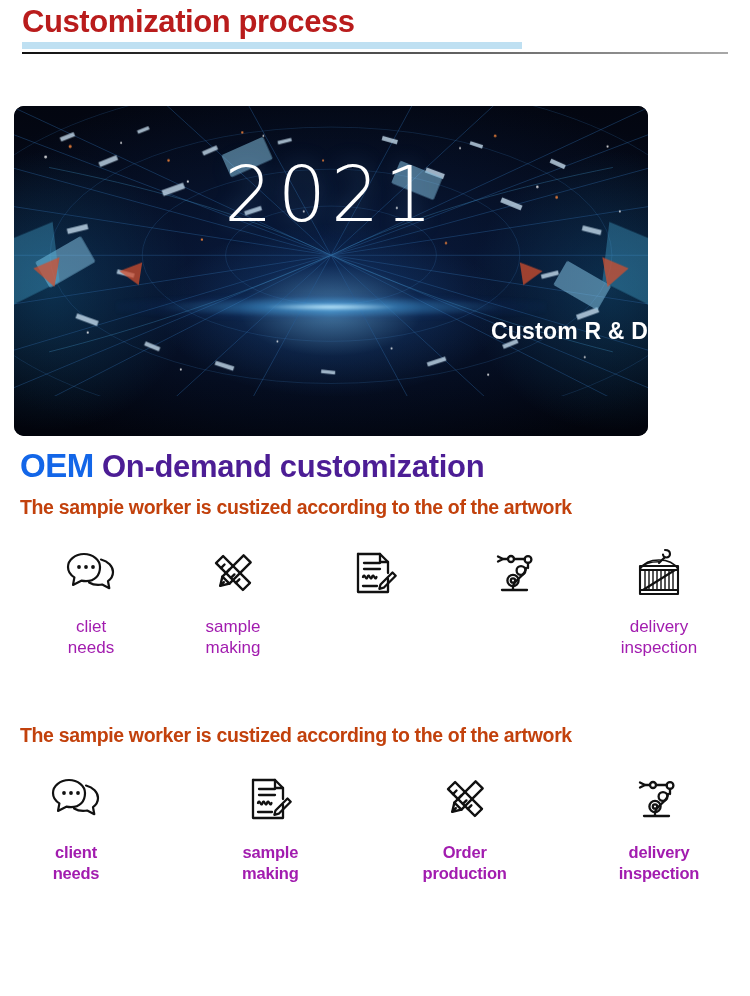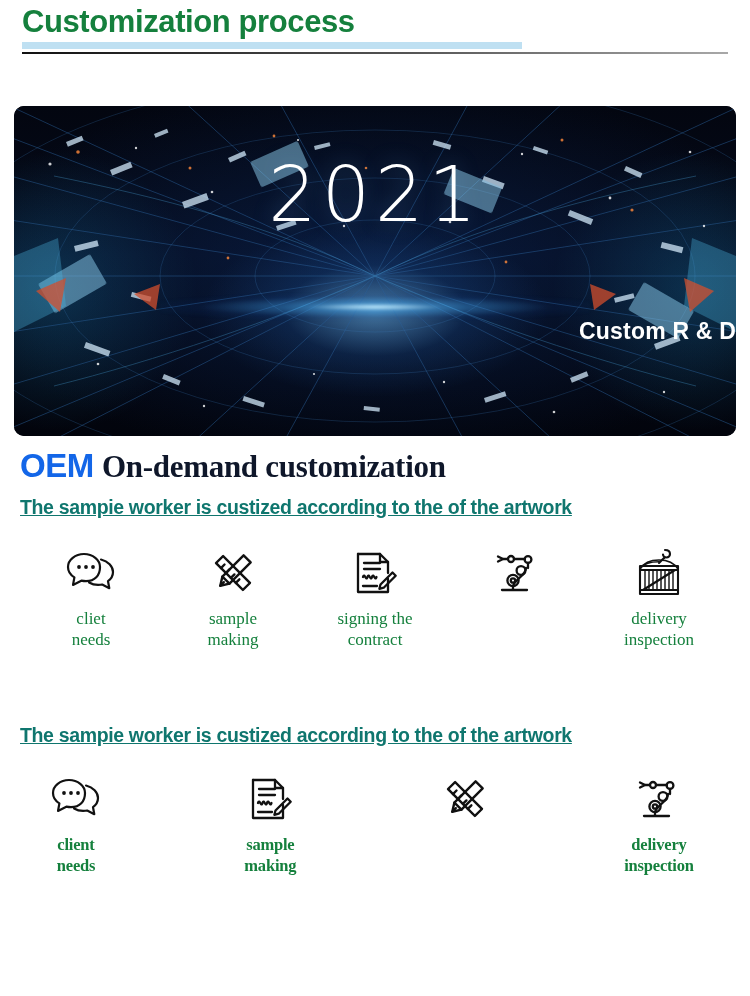"Customization process" .page-title { color: #15803d -> #b91c1c }
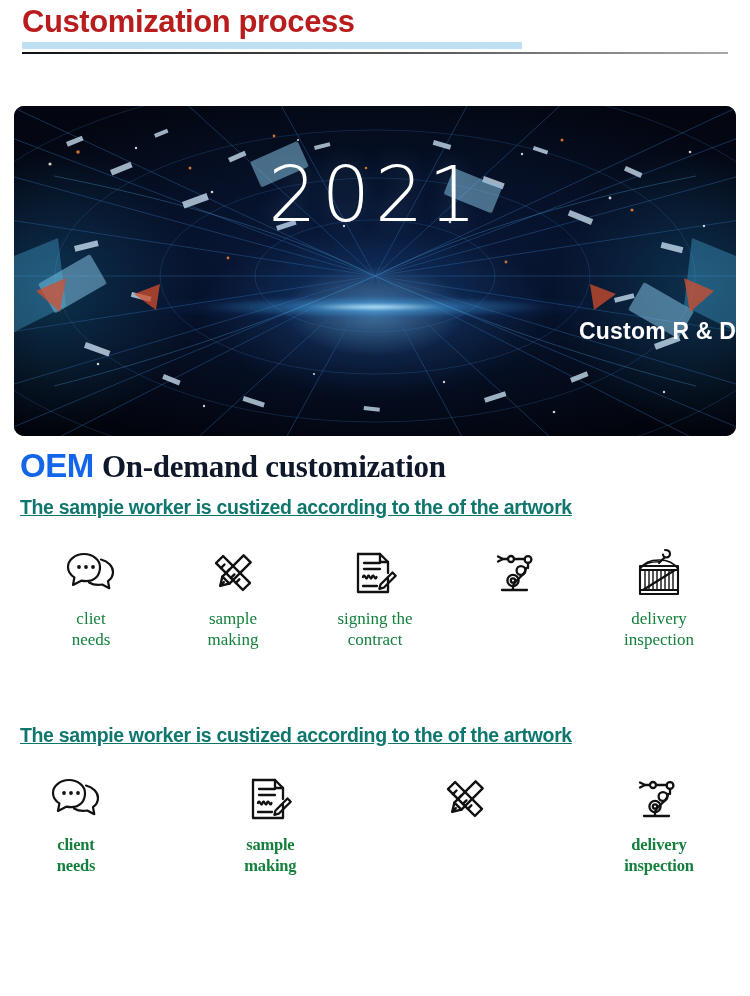"2021" .banner { width: 722px -> 634px }
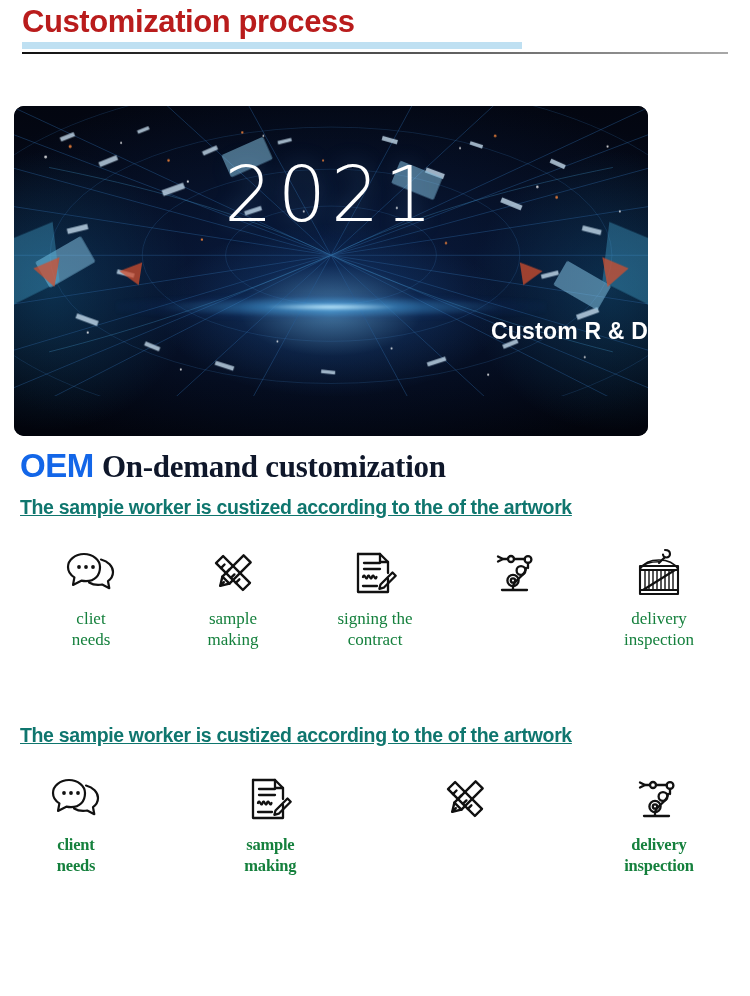"On-demand customization" .sec-title { color: #0f172a -> #4c1d95; font-family: Liberation Serif, serif -> none }
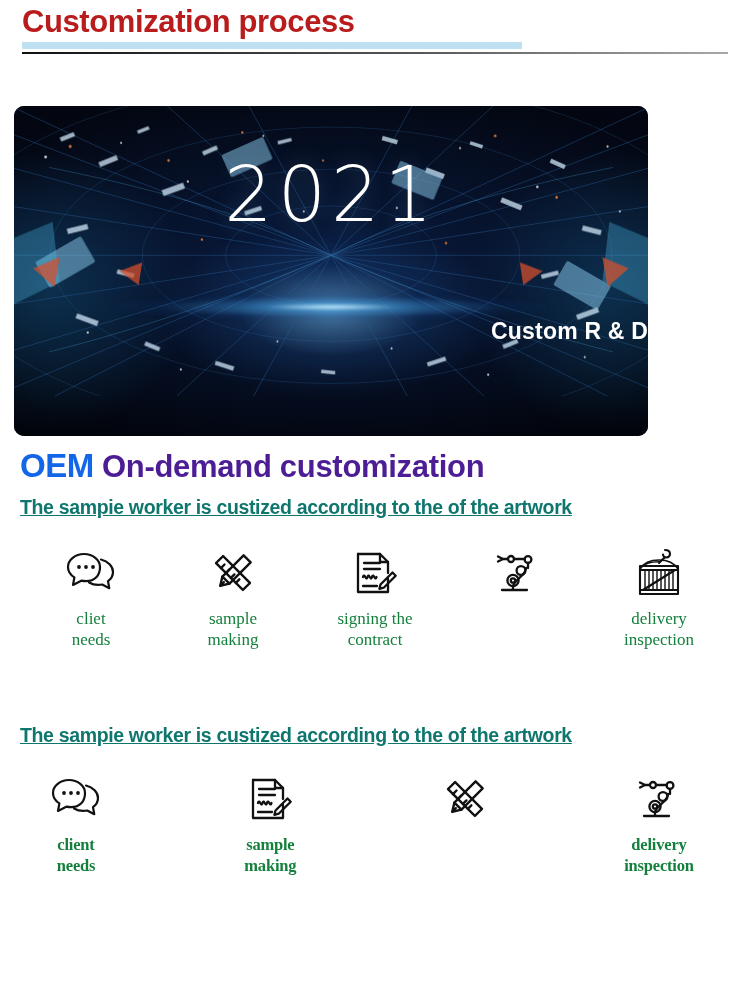"The sampie worker is custized" .sec-sub { color: #0f766e -> #c2410c; text-decoration: underline -> none }
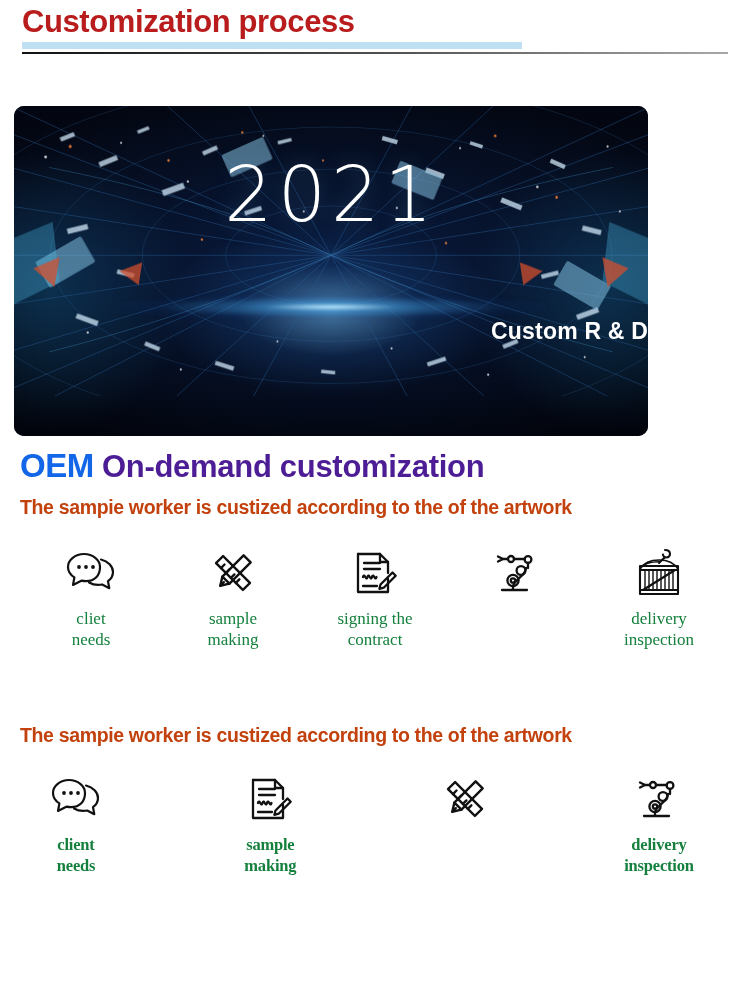"cliet" .step-label { color: #15803d -> #a21caf; font-family: Liberation Serif, serif -> Liberation Sans, sans-serif; margin-top: 9px -> 17px }
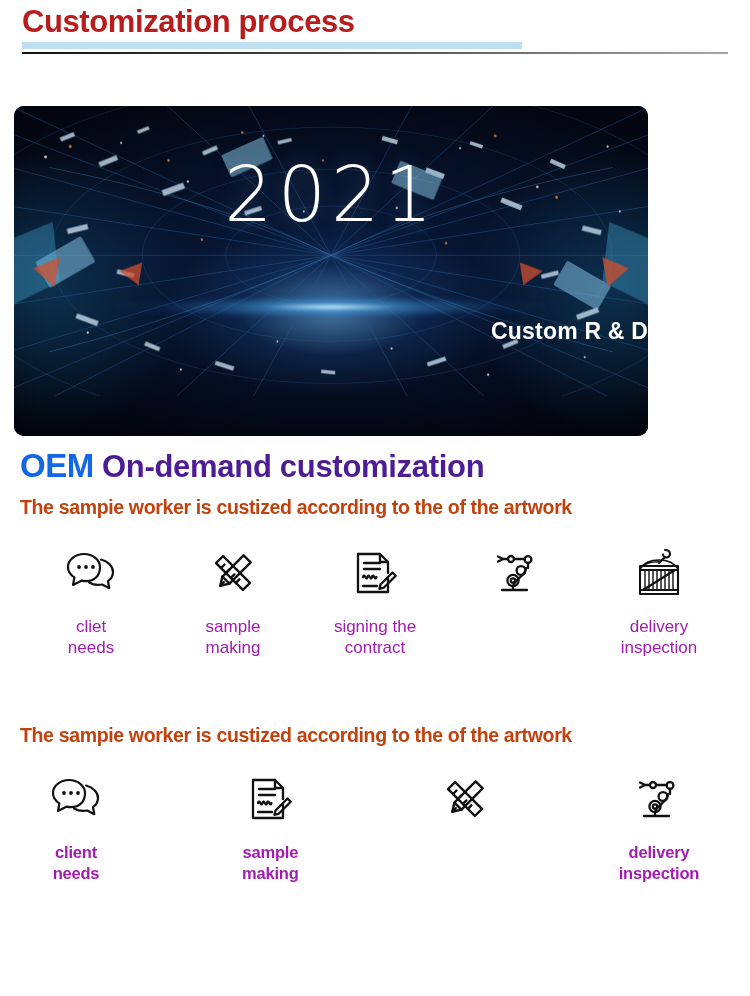"signing the" div.step-label { html: <div>signing the<br>contract</div> -> none }
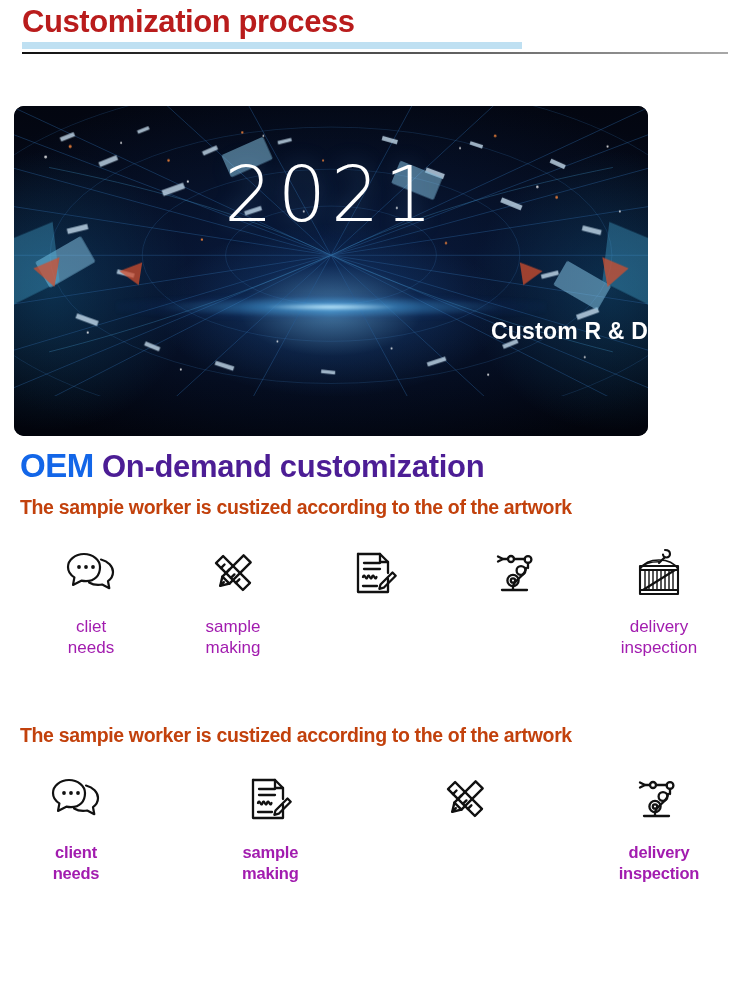"Order" div.step-label { html: none -> <div>Order<br>production</div> }
